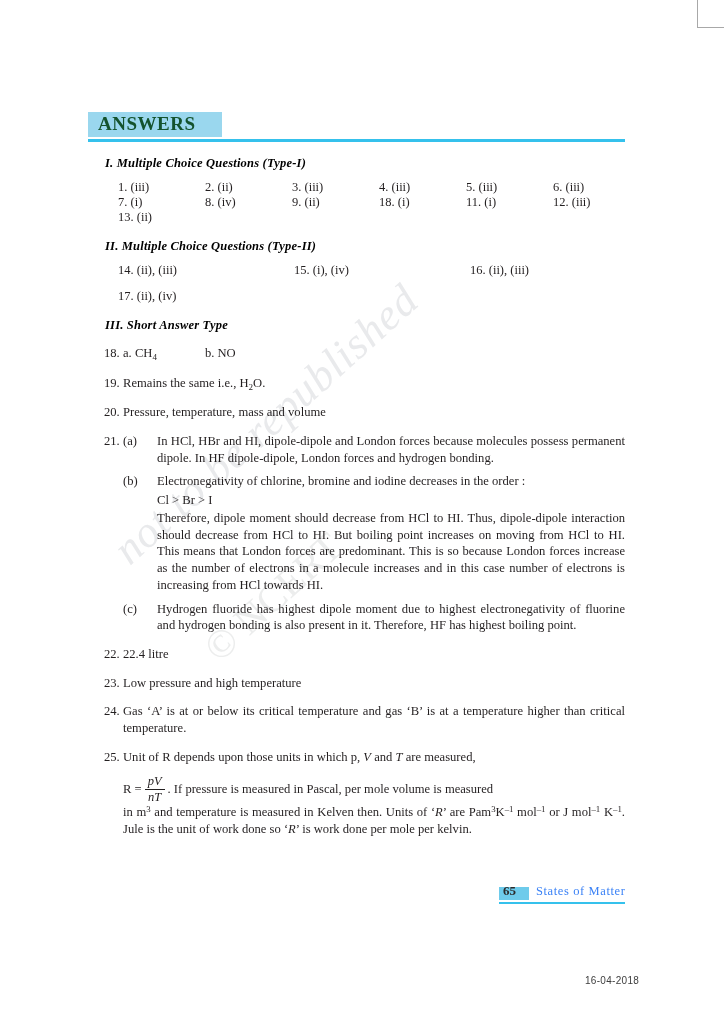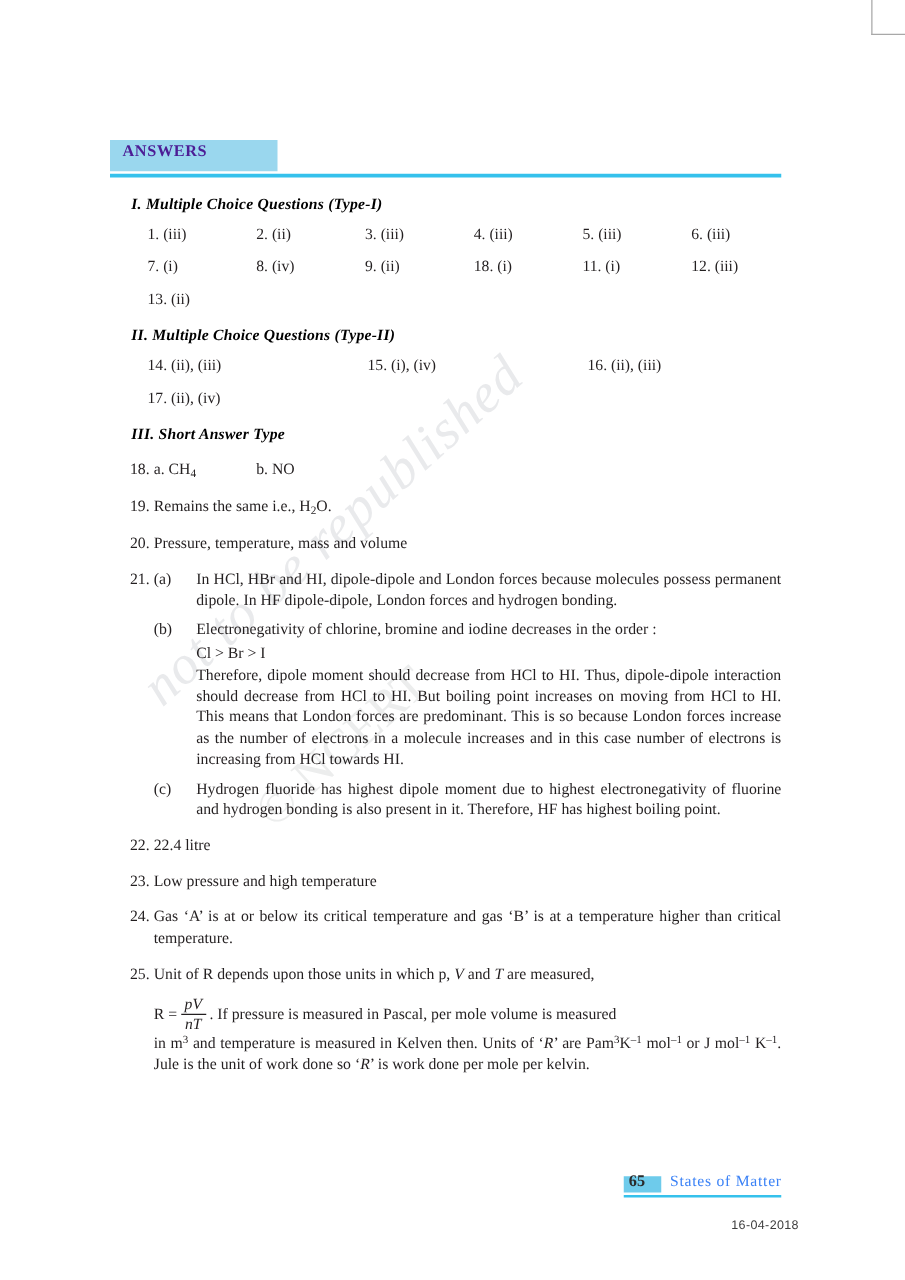"ANSWERS" .answers-title { color: #4c1d95 -> #14532d; font-size: 13px -> 19px }
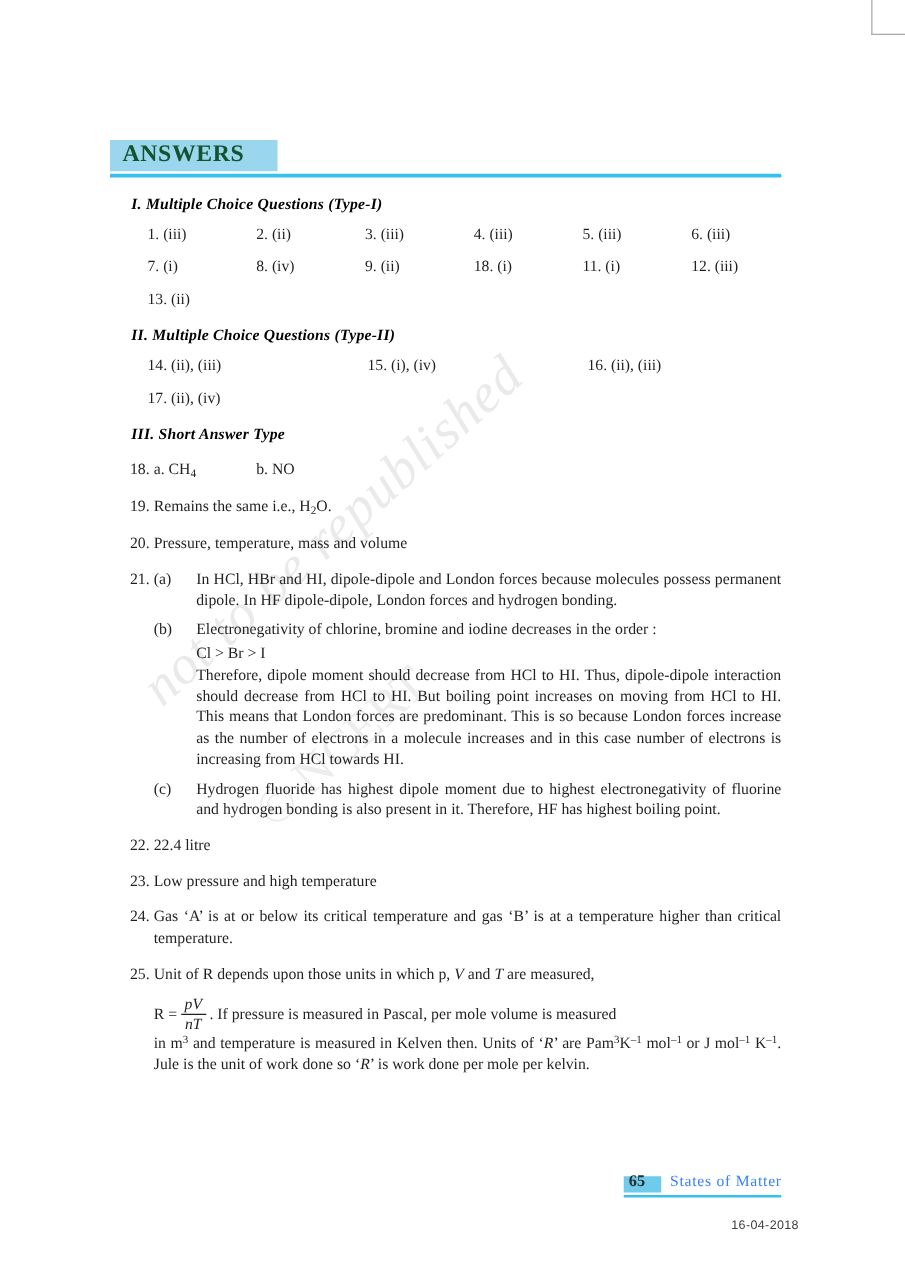"1. (iii)" .mcq-grid { row-gap: 11px -> none }
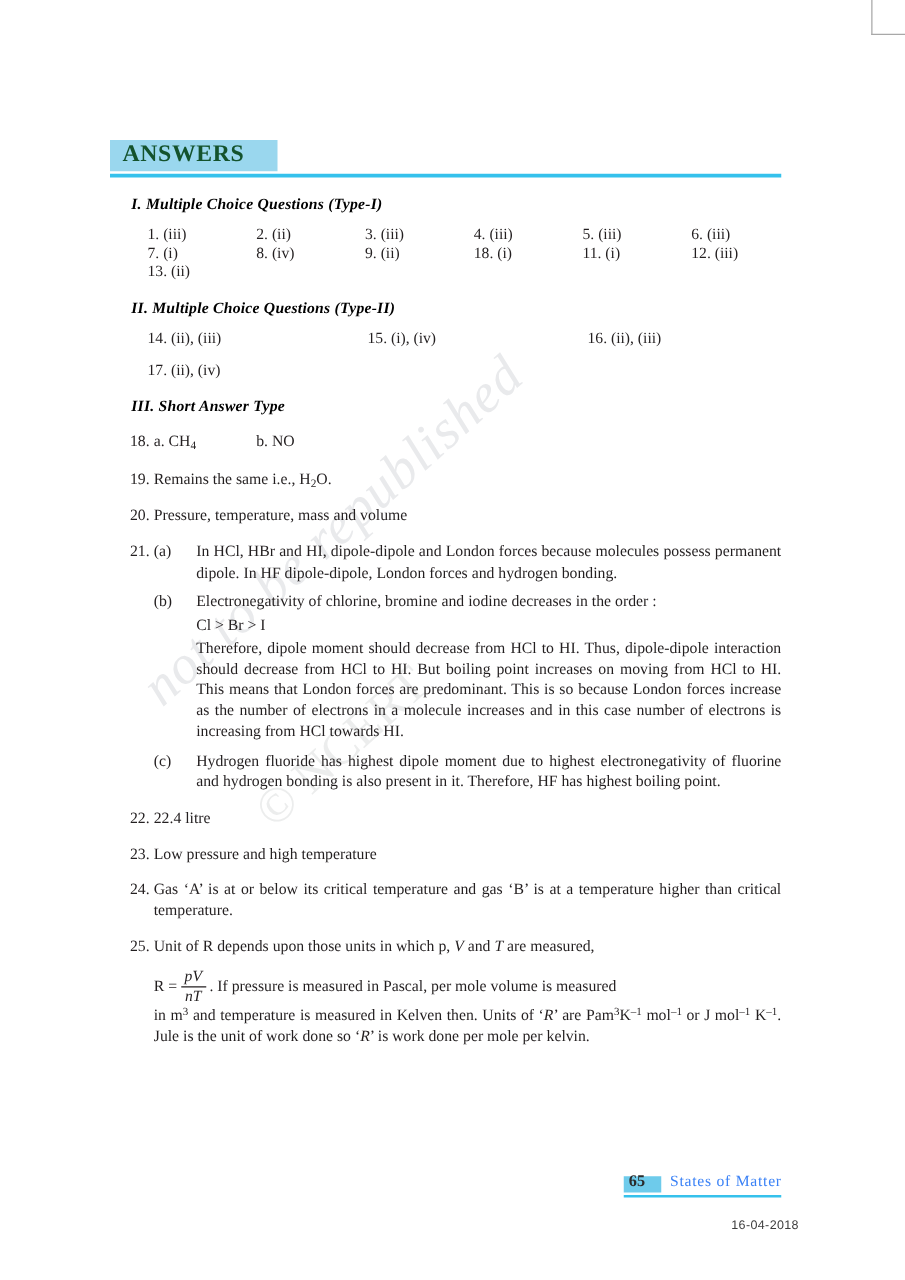"65" .footer { top: 935px -> 881px }
